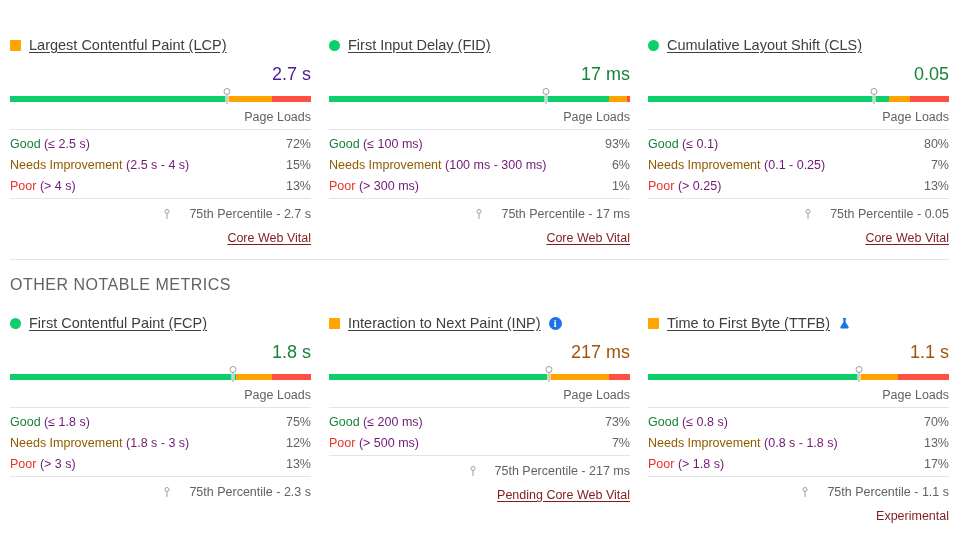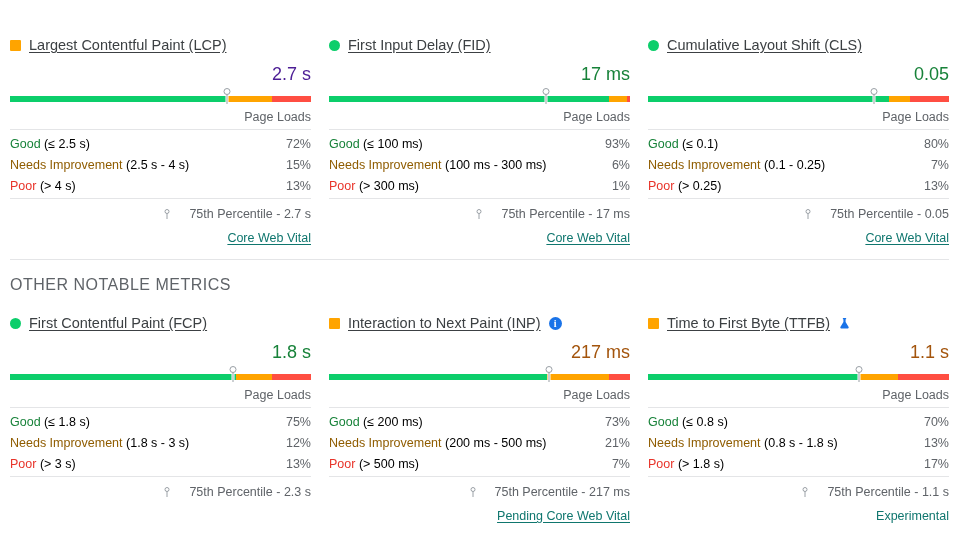"(≤ 2.5 s)" .row .lbl .range { color: #000000 -> #701a75 }
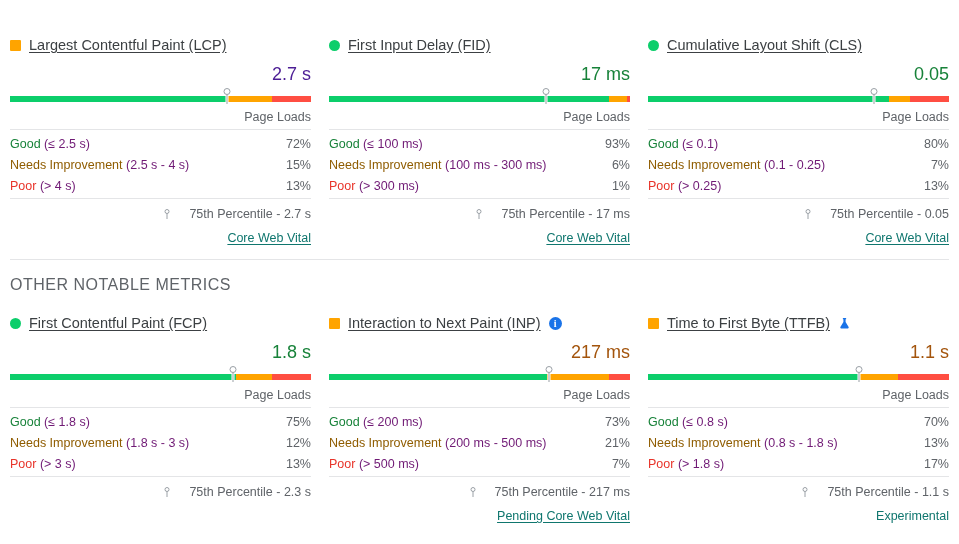"Core Web Vital" .footer { color: #0f766e -> #7f1d1d }
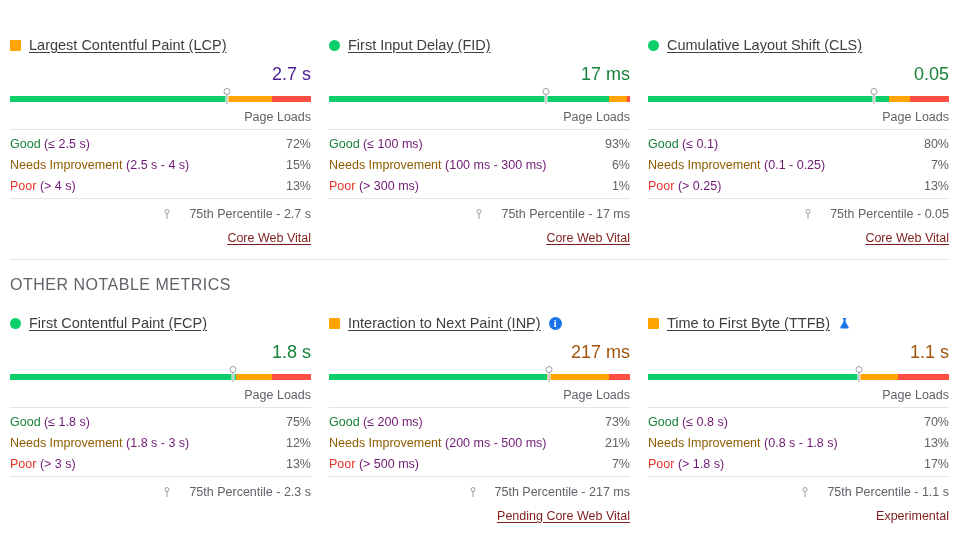"Needs Improvement (200 ms -" div.row { html: <div> <span><span>Needs Improvement</span> <span>(200 ms - 500 ms)</span></span> <span>21%</span> </div> -> none }
